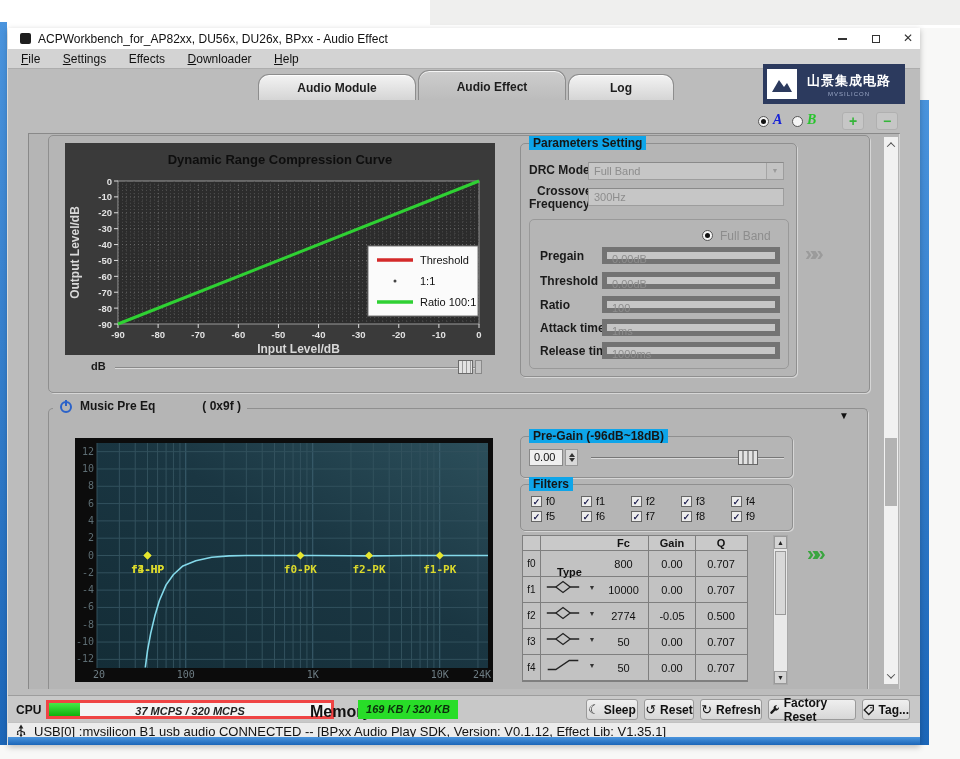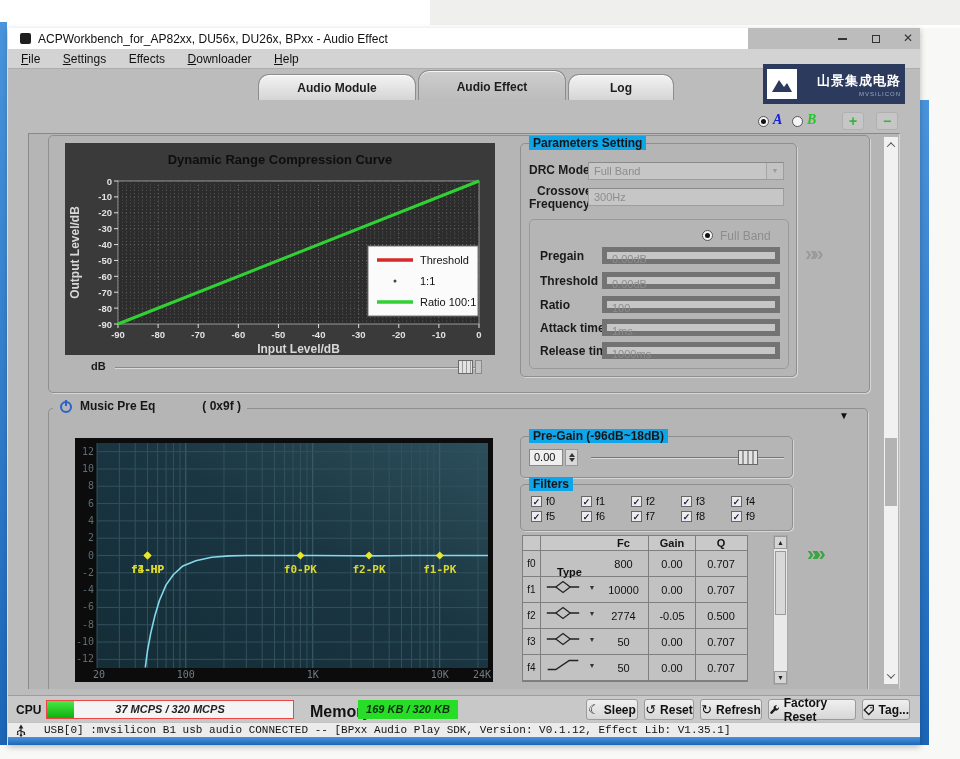"ACPWorkbench_for_AP82xx, DU56x, DU26x," #titlebar { width: 740px -> 912px }
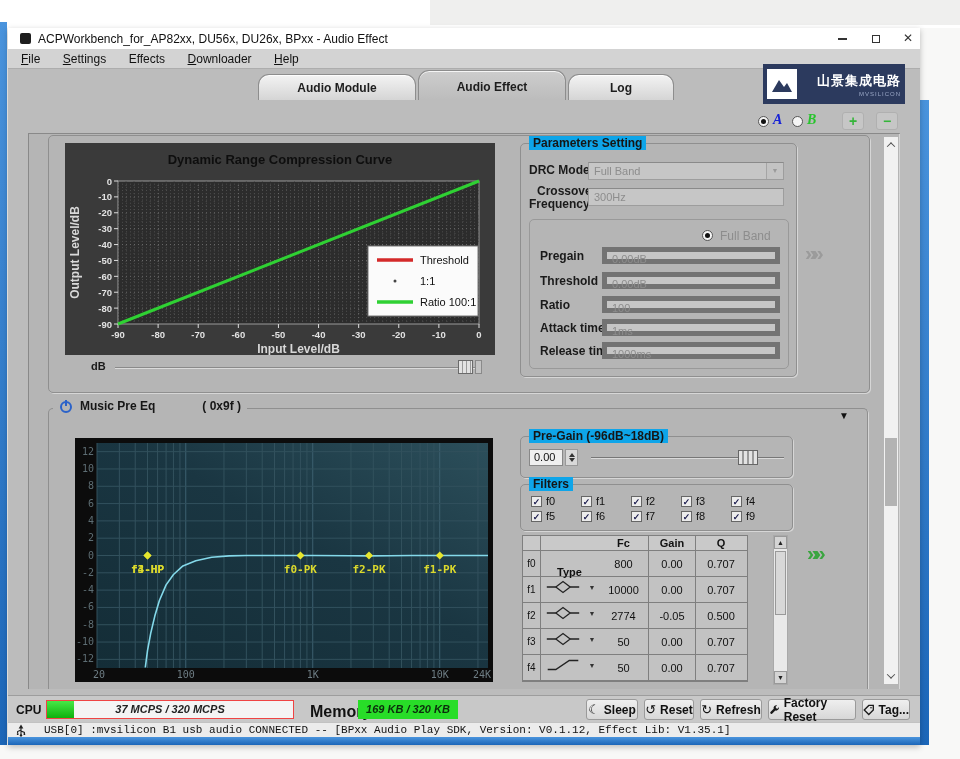"山景集成电路" #logo-texts { text-align: right -> center }
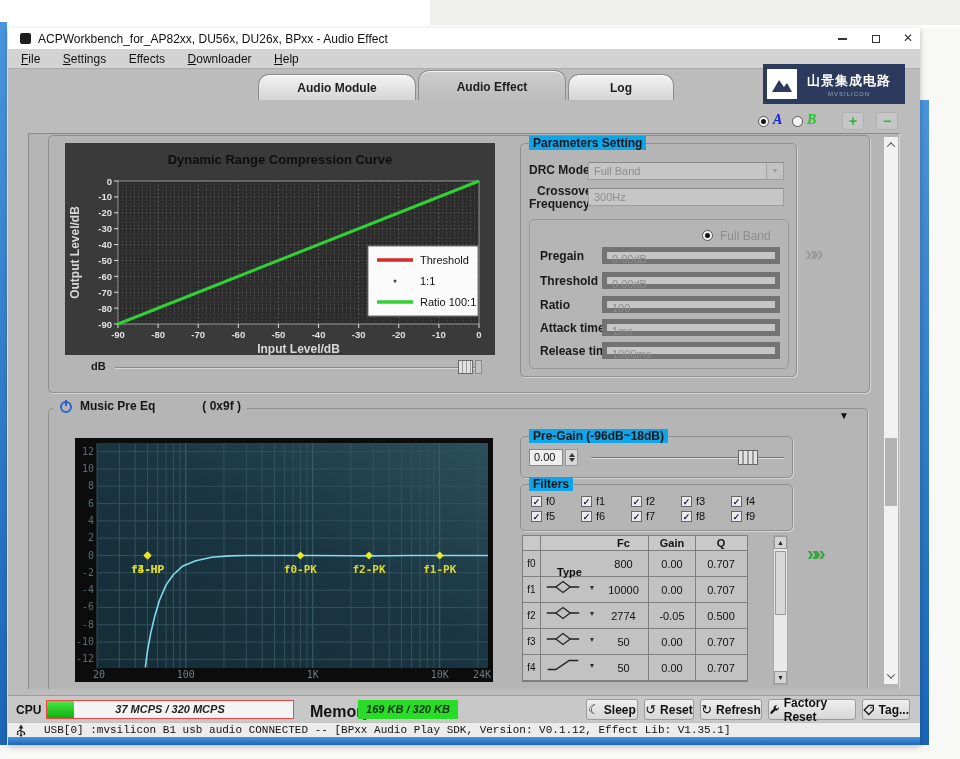"37 MCPS / 320 MCPS" #cpu-bar { border: 1px solid #ef4444 -> 3px solid #ef4444; width: 248px -> 288px }
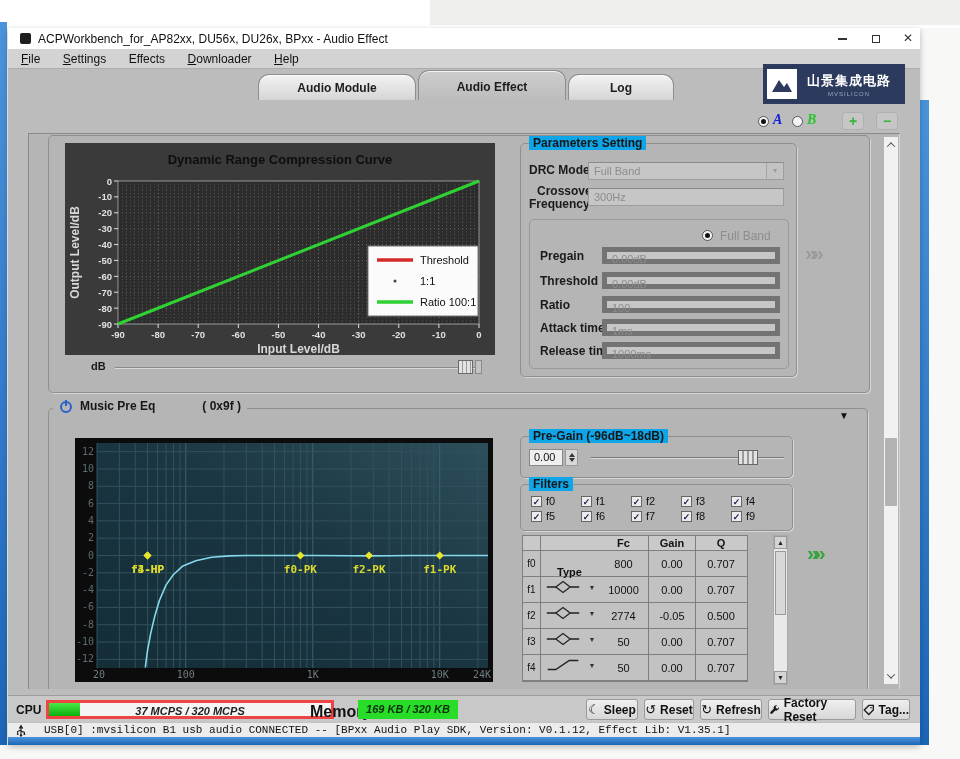"USB[0] :mvsilicon B1 usb audio" #status-text { font-family: Liberation Mono, monospace -> none; font-size: 11px -> 13px; left: 36px -> 26px }
